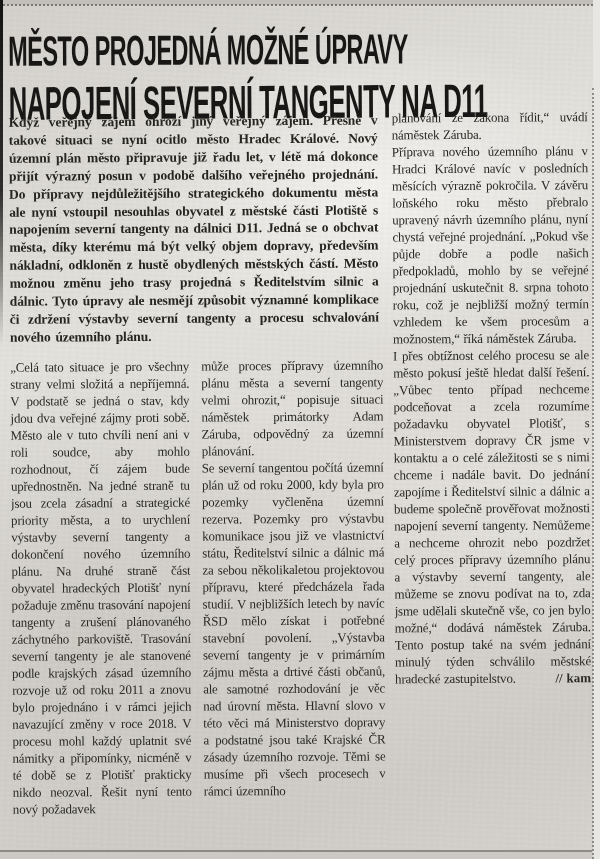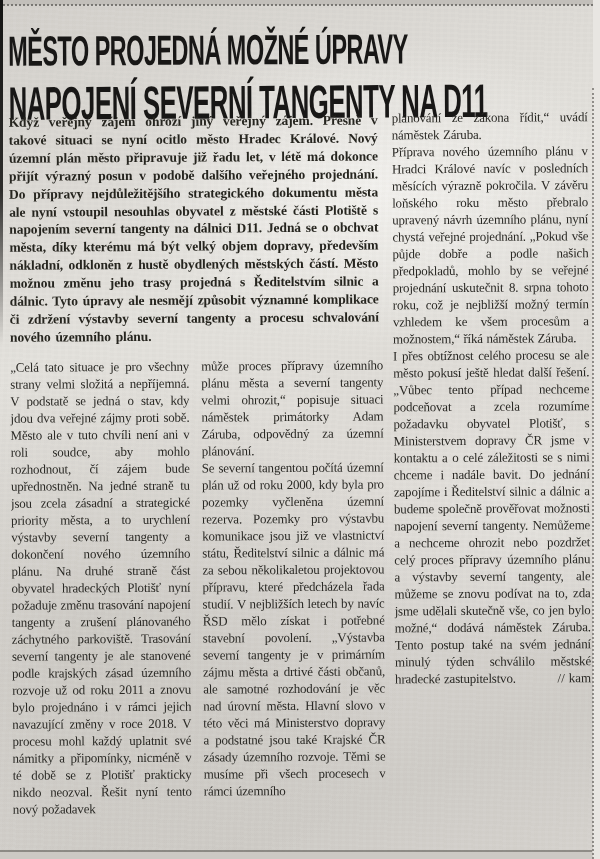"// kam" .sig { font-weight: normal -> bold }
